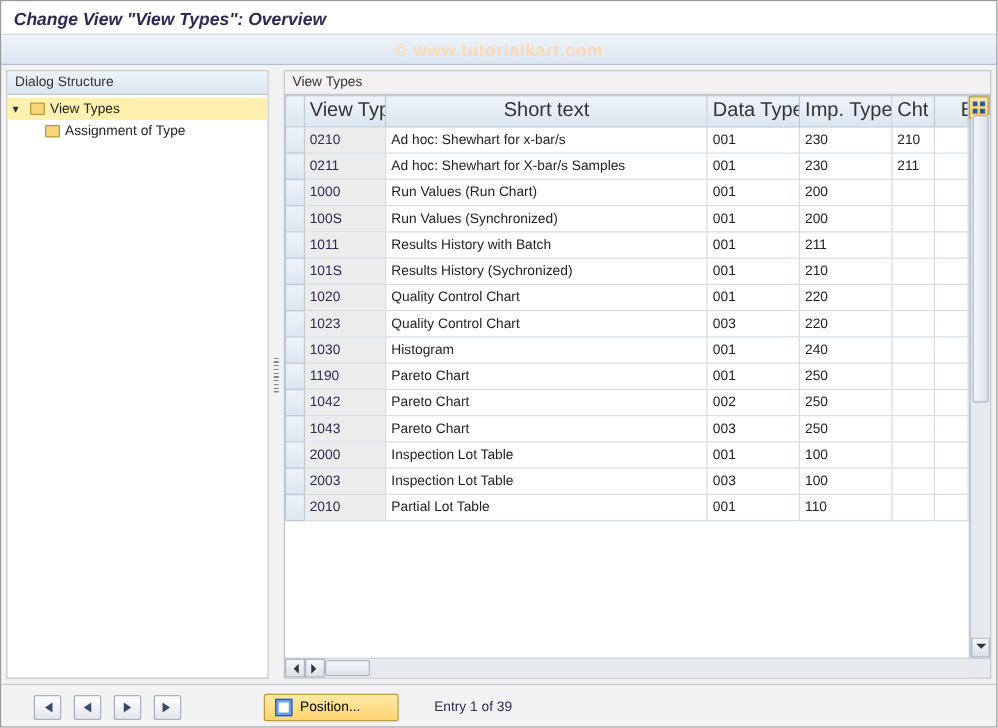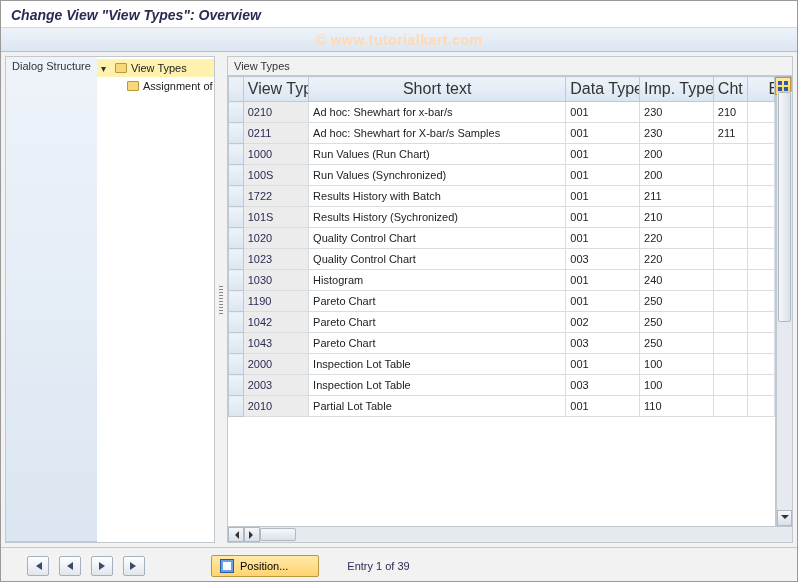"Dialog Structure" .tree-panel { flex-direction: row -> column }
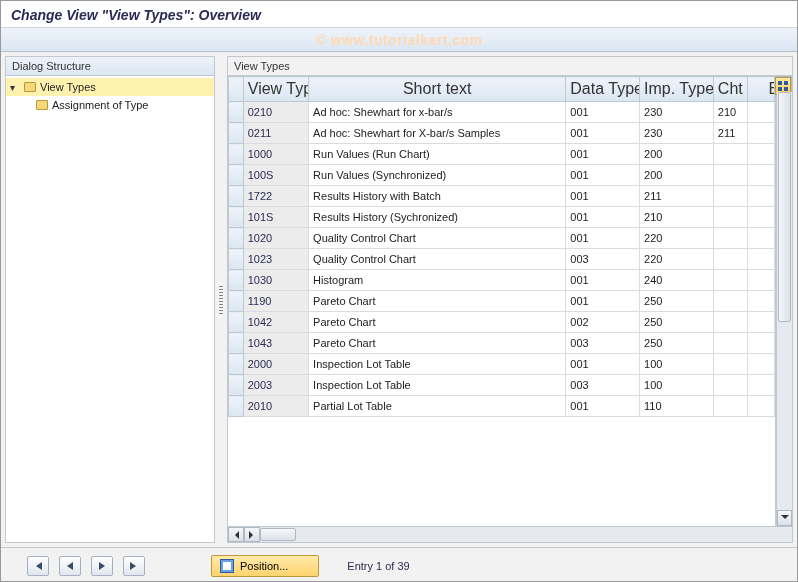"1722" td.col-vt { text: 1722 -> 1011 }
